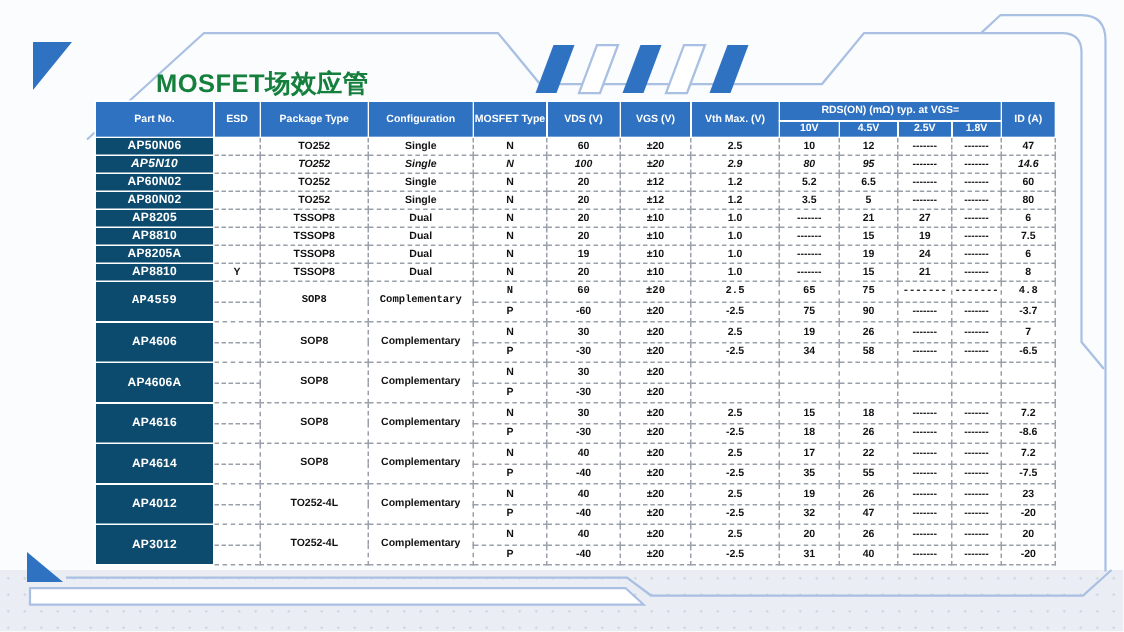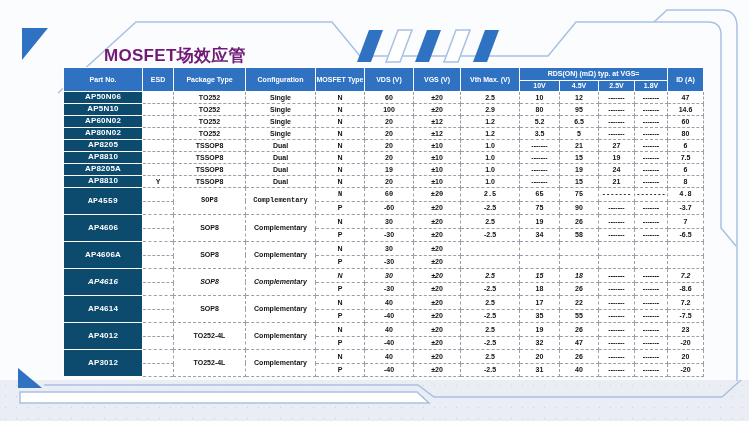"MOSFET场效应管" .page-title { color: #701a75 -> #15803d }
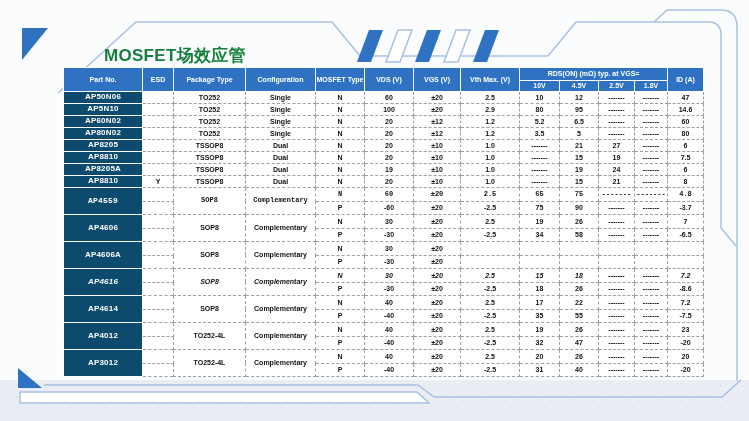"AP5N10" tr { font-style: none -> italic }
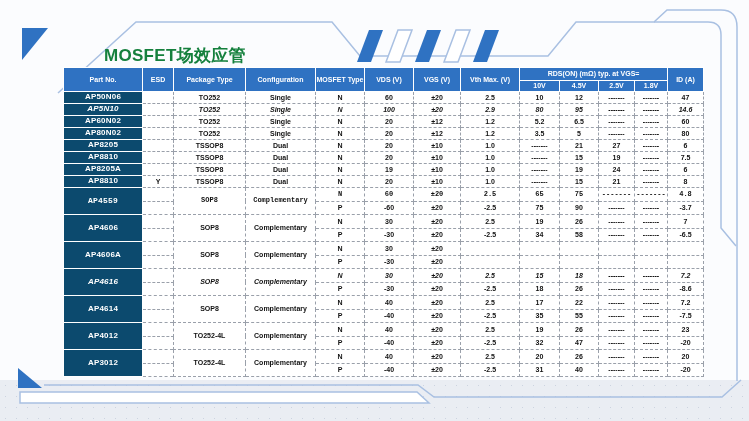"AP4616" tr { font-style: italic -> none }
